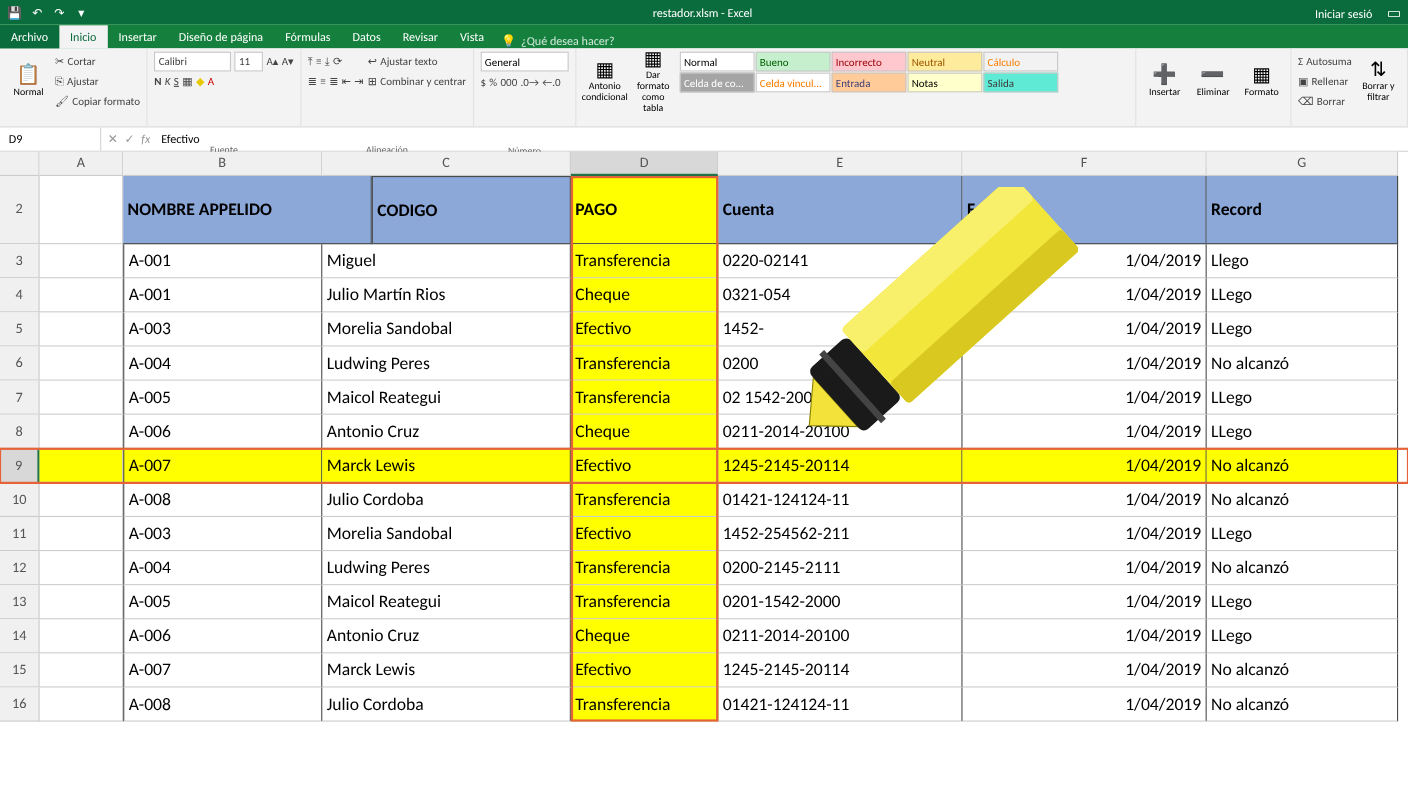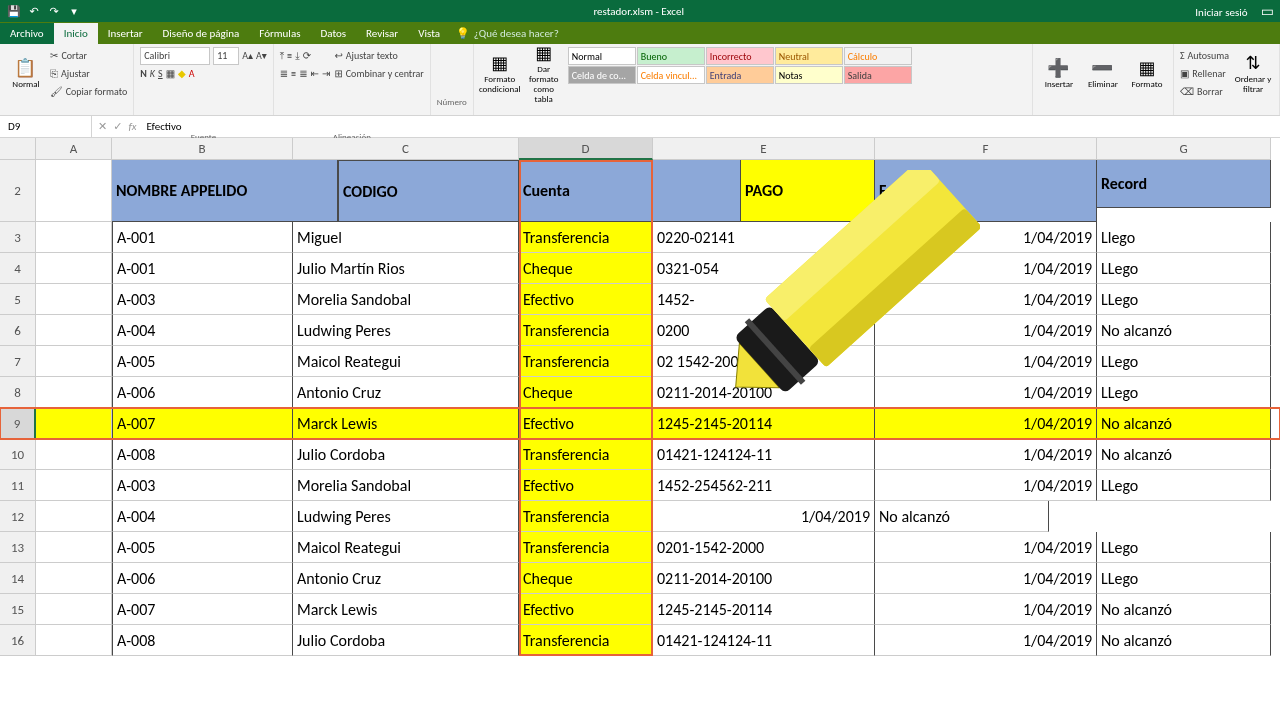"Archivo" .ribbon-tabs { align-items: center -> flex-end; background: #4d7c0f -> #15803d }
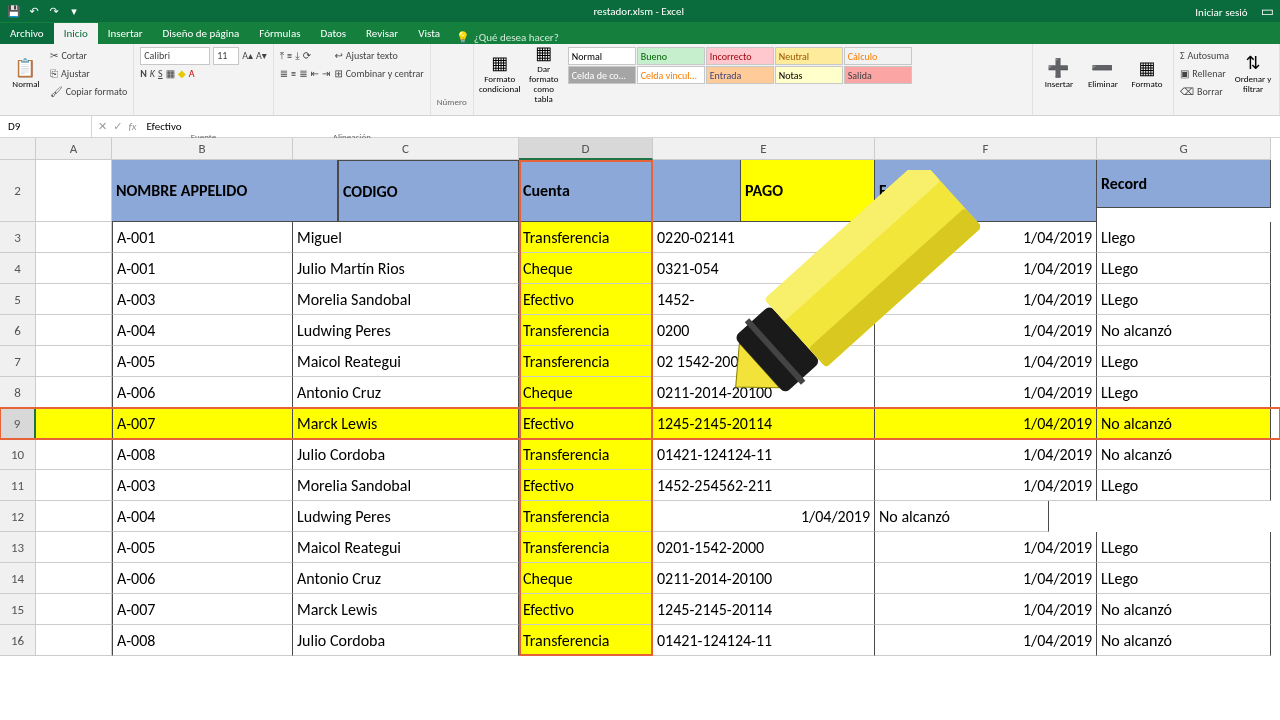"General" div.rgroup-body { html: none -> <div> <div> <div>General</div> <div> <span>$</span> <span>%</span> <span>000</span> <span>.0→</span> <span>←.0</span> </div> </div> </div> }
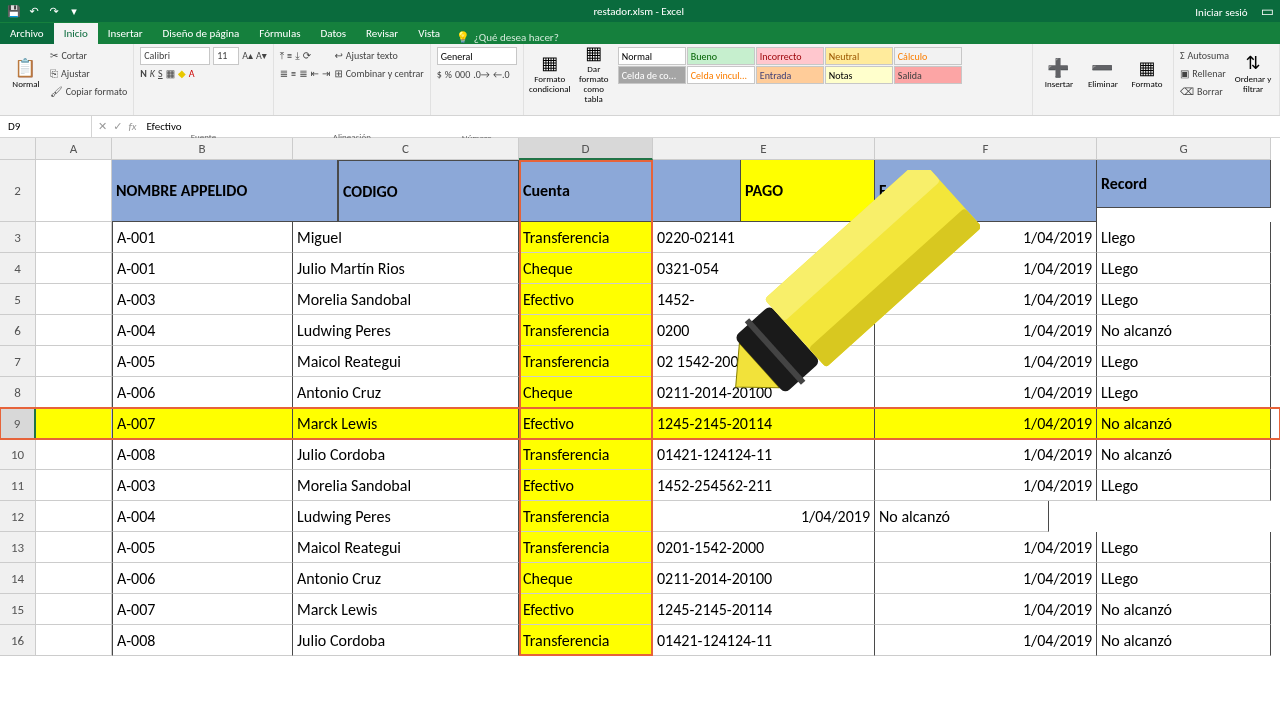"Formato condicional" span.txt { text: Formato -> Antonio }
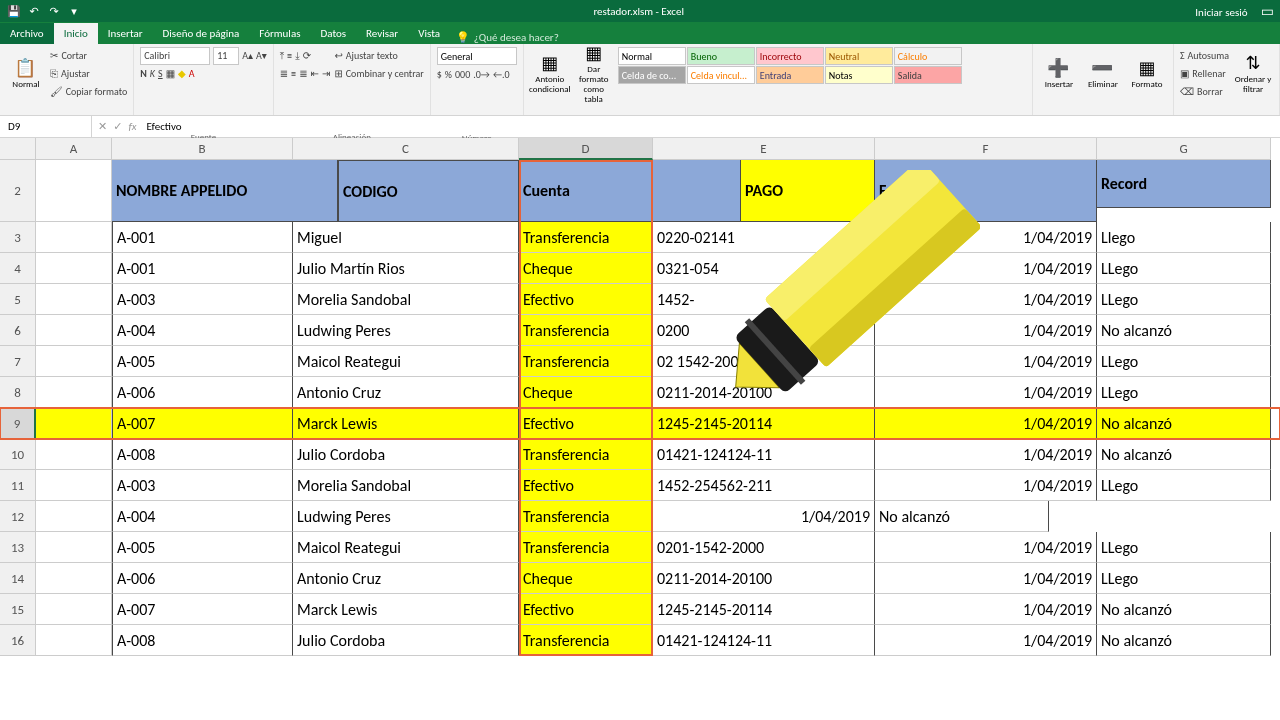"Salida" div.style-swatch { background: #fca5a5 -> #5eead4 }
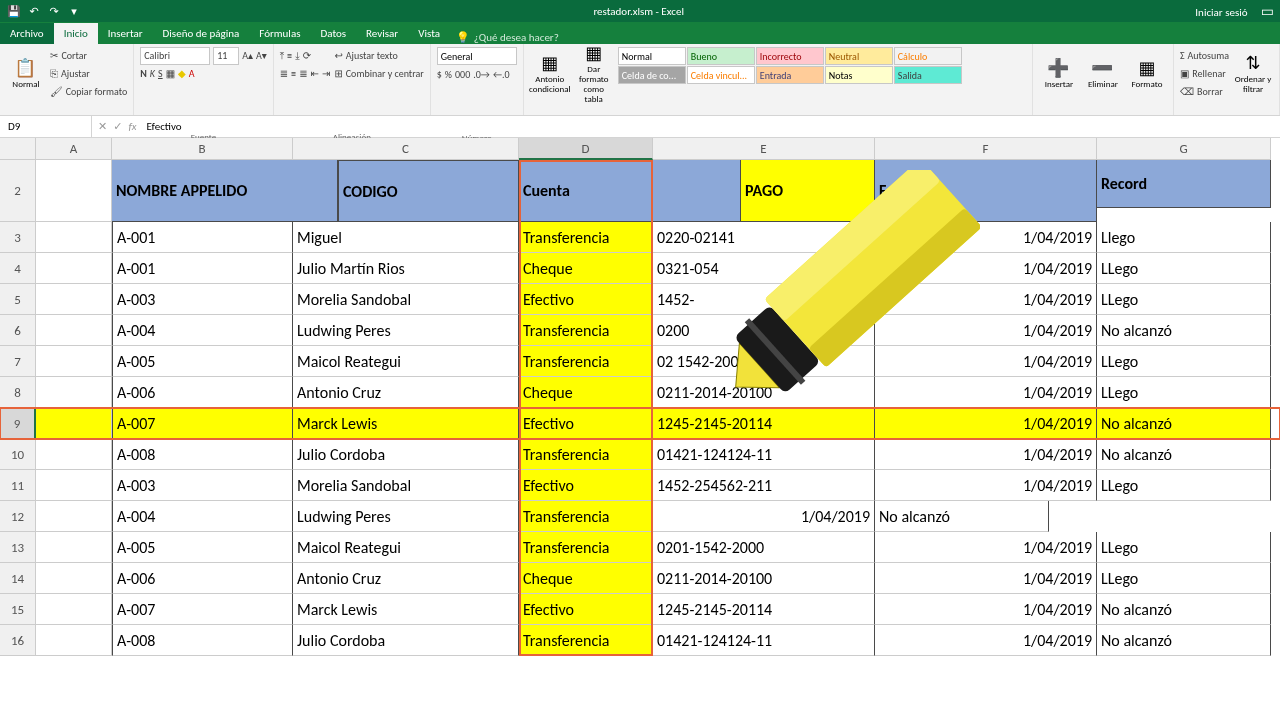"Ordenar y filtrar" span.txt { text: Ordenar -> Borrar }
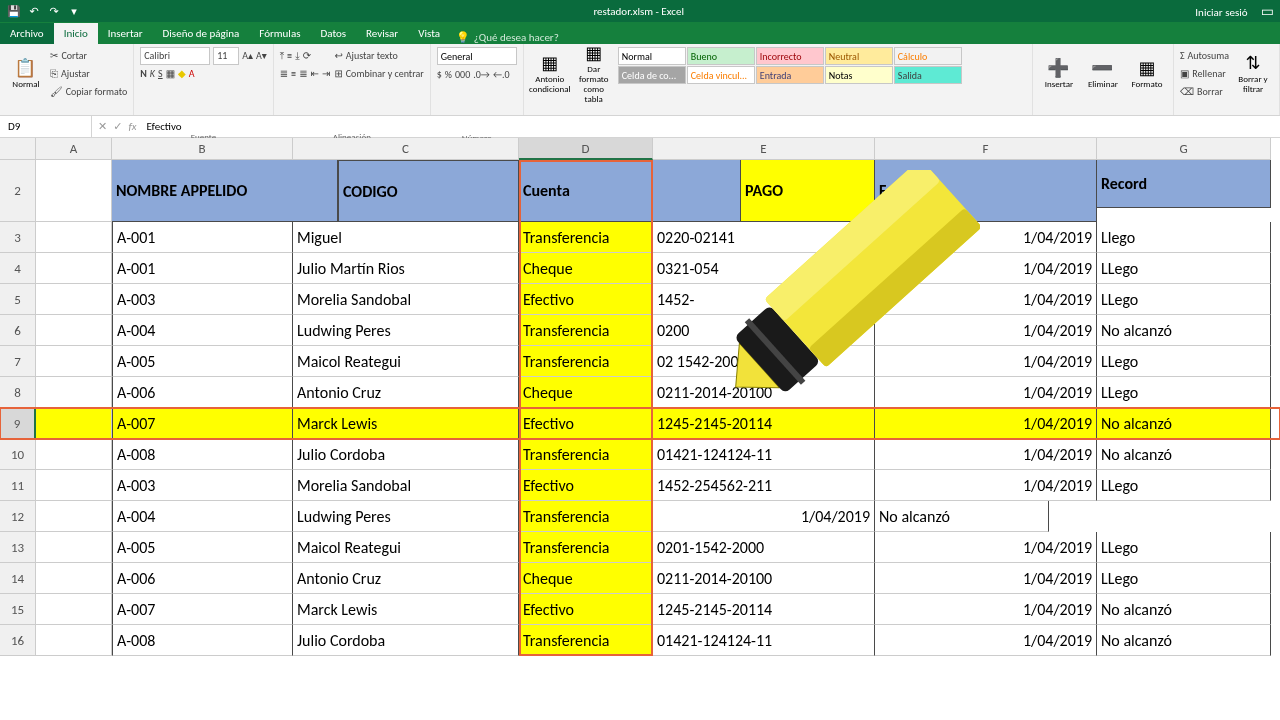"Cuenta" div.cell { order: before "PAGO" -> after "PAGO" }
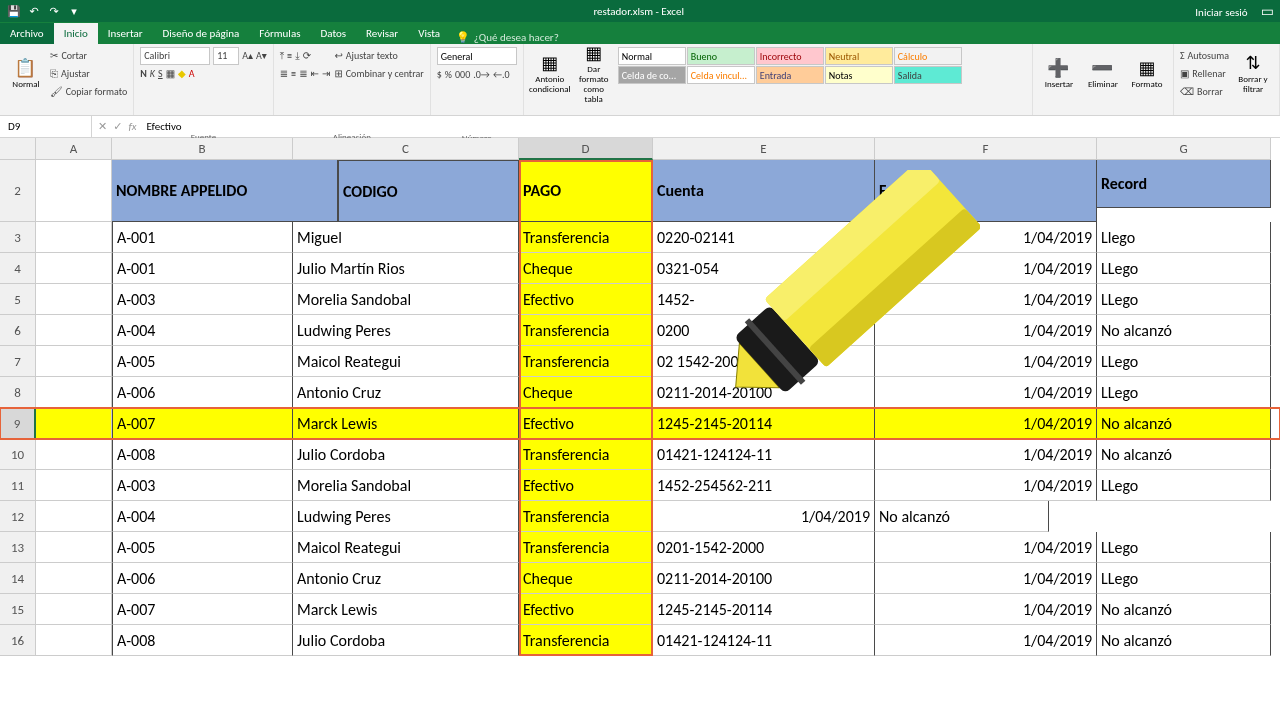"Record" div.cell { height: 48px -> 62px }
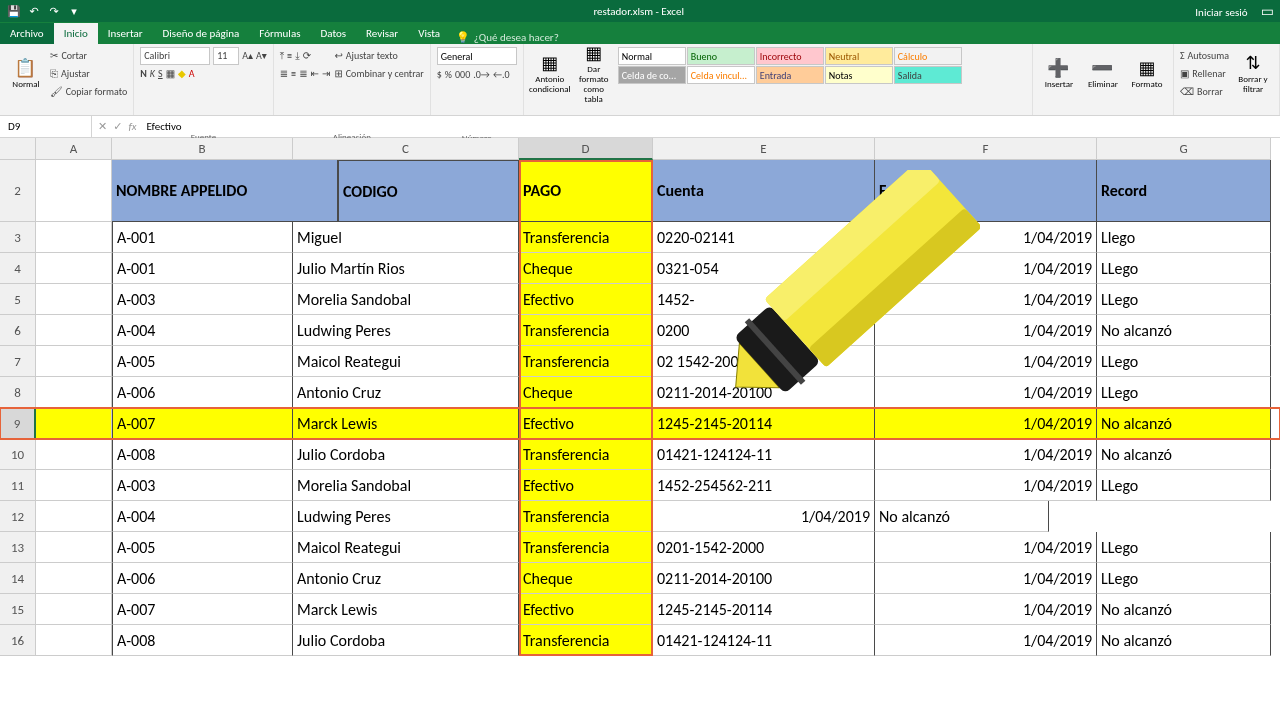"0200-2145-2111" div.cell { html: none -> <div>0200-2145-2111</div> }
